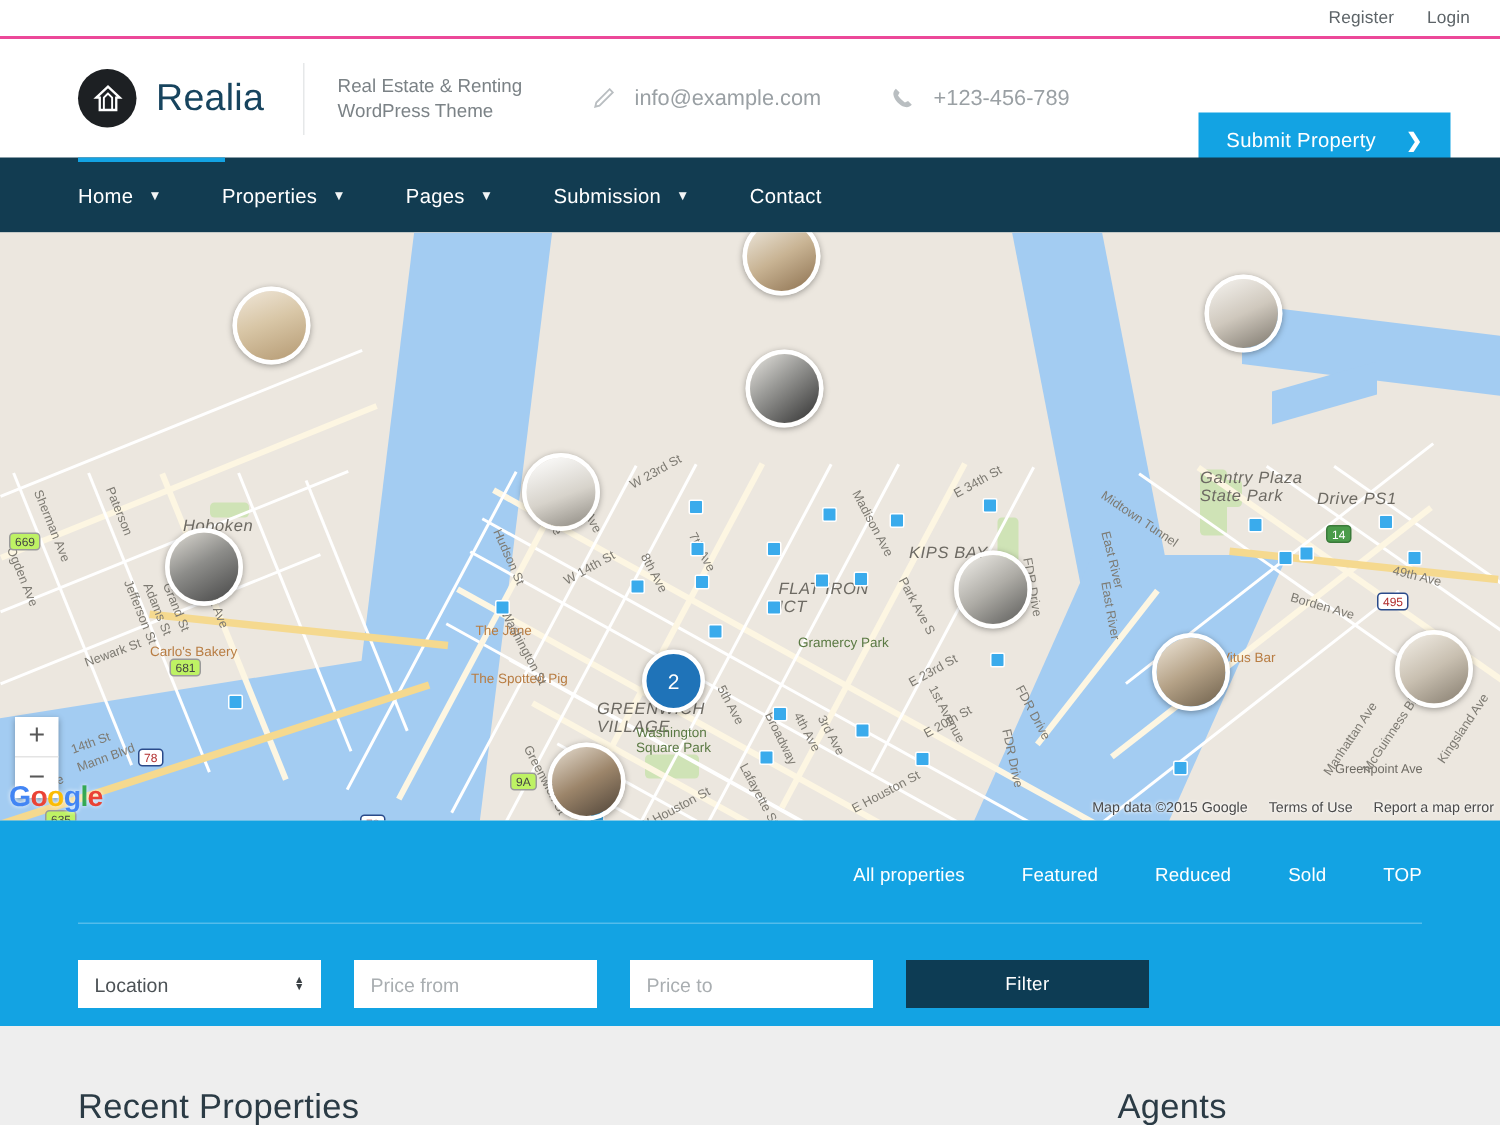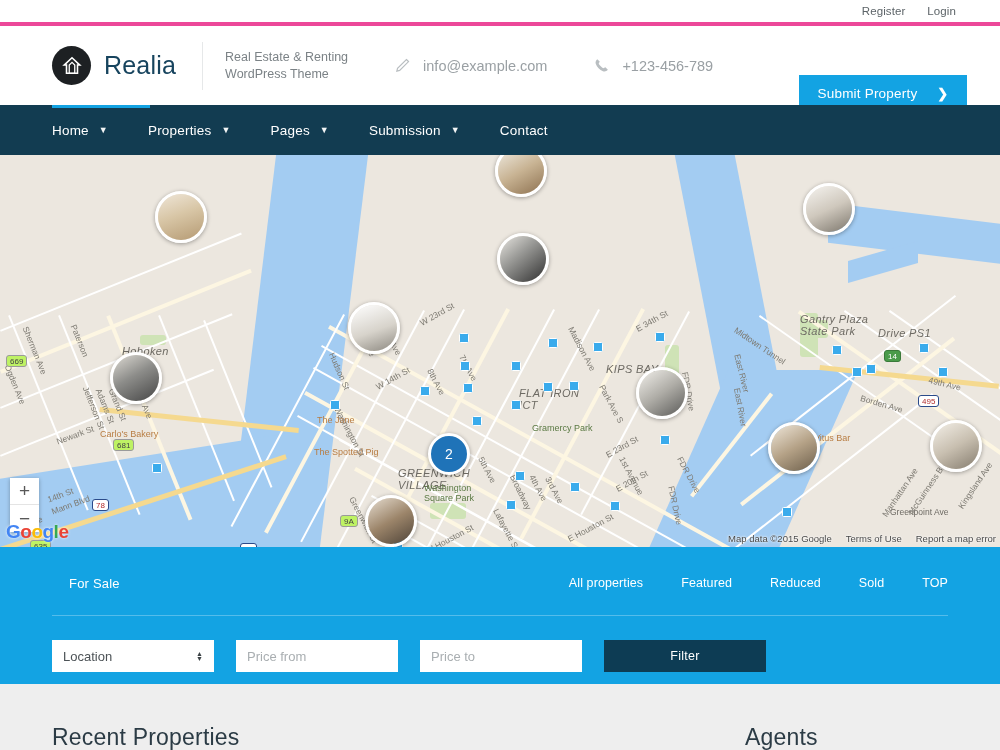"Register" .topbar { border-bottom: 4px solid #ec4899 -> 2px solid #ec4899; padding-right: 44px -> 20px }
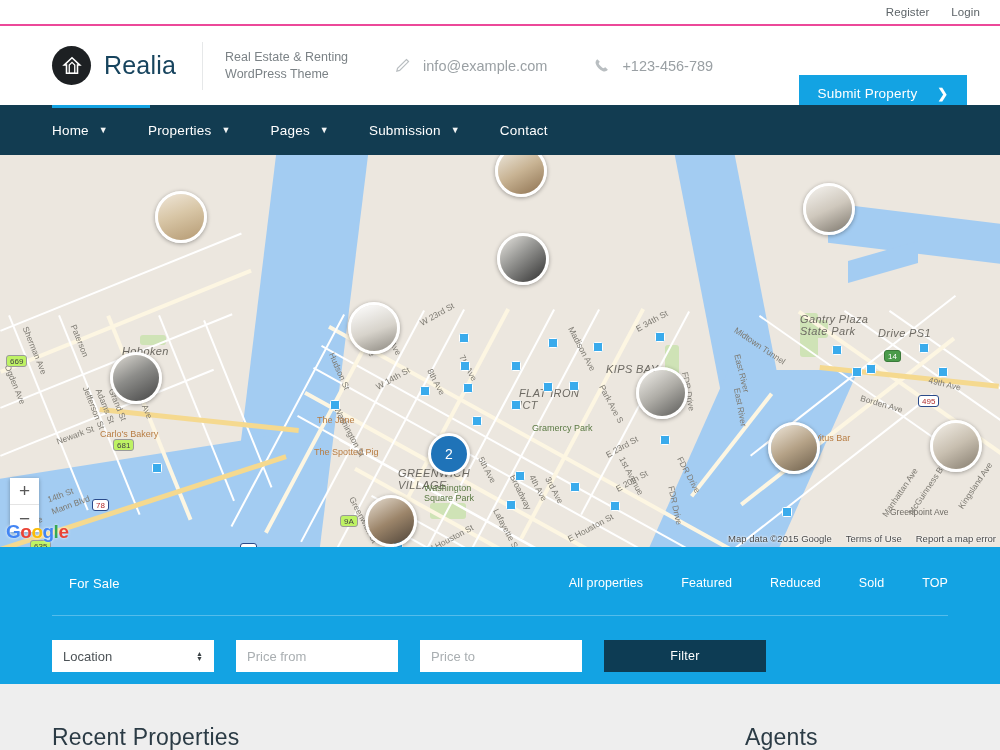"For Sale" div.tab { html: <div>For Sale</div> -> none }
